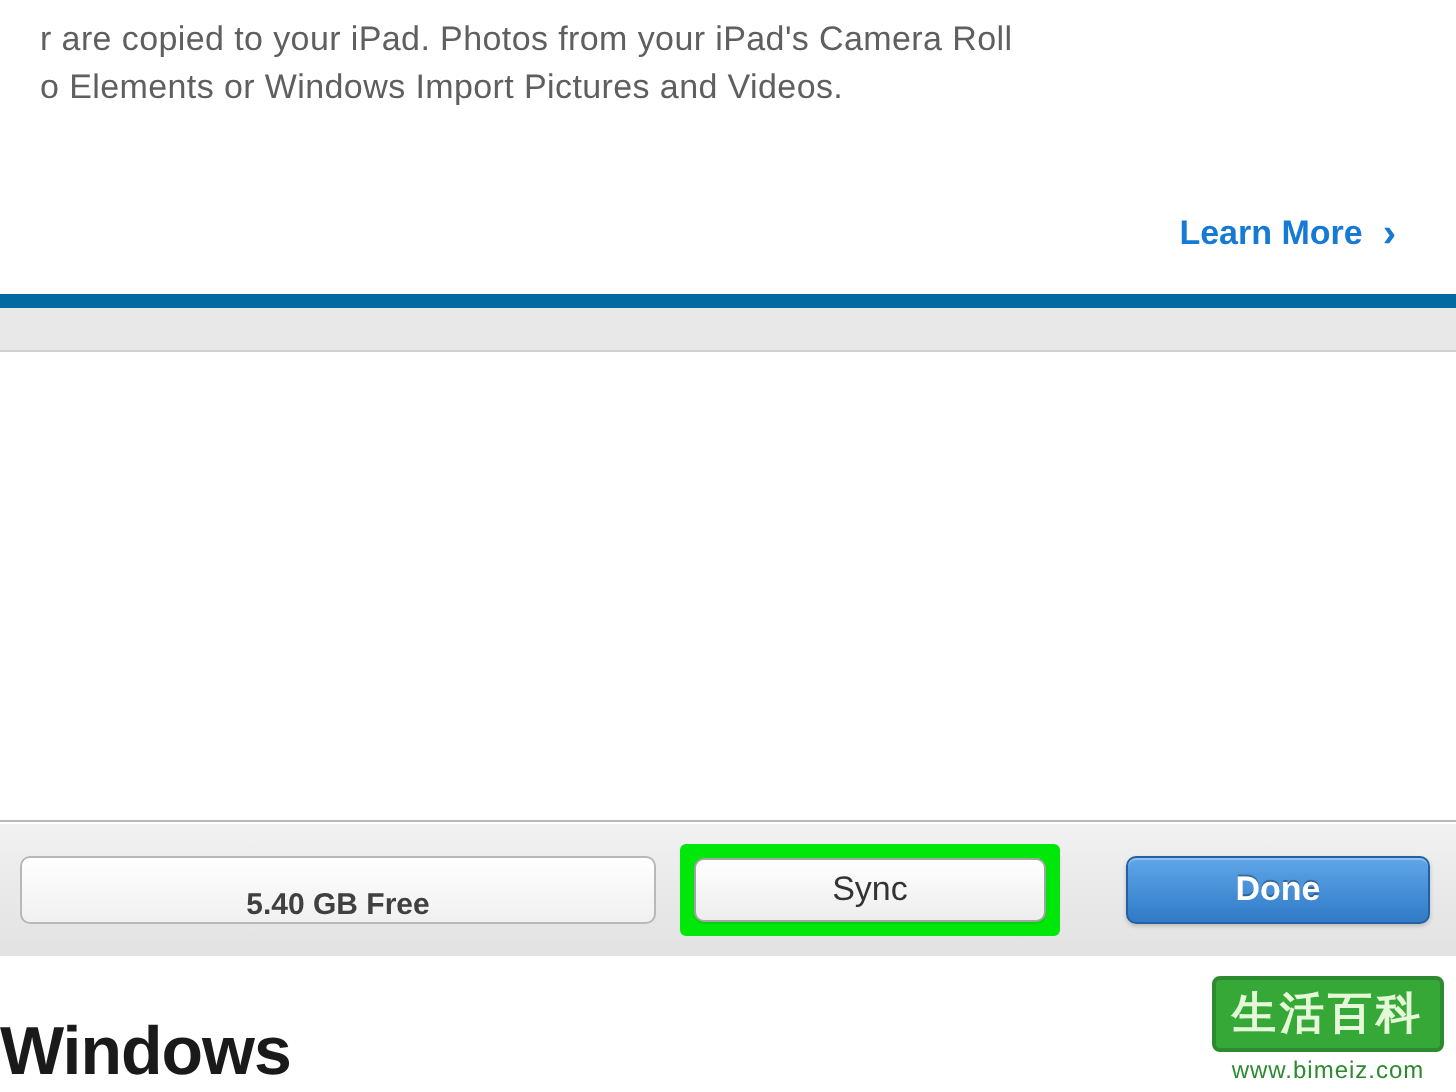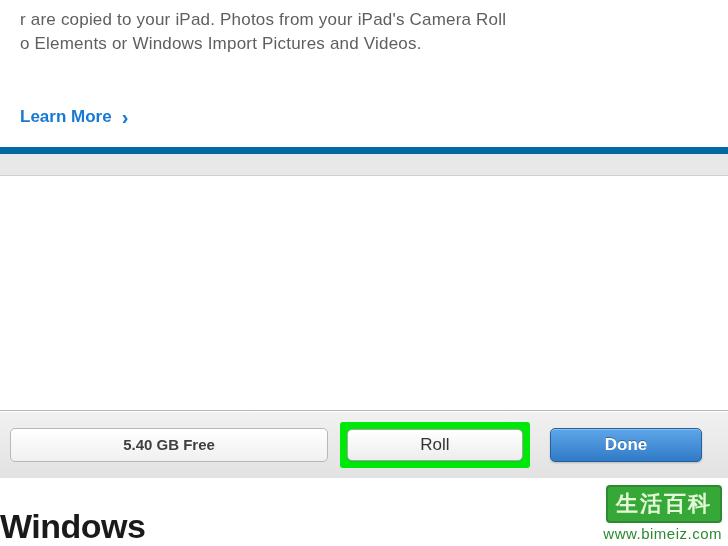"Learn More" .learn-more-row { text-align: none -> right }
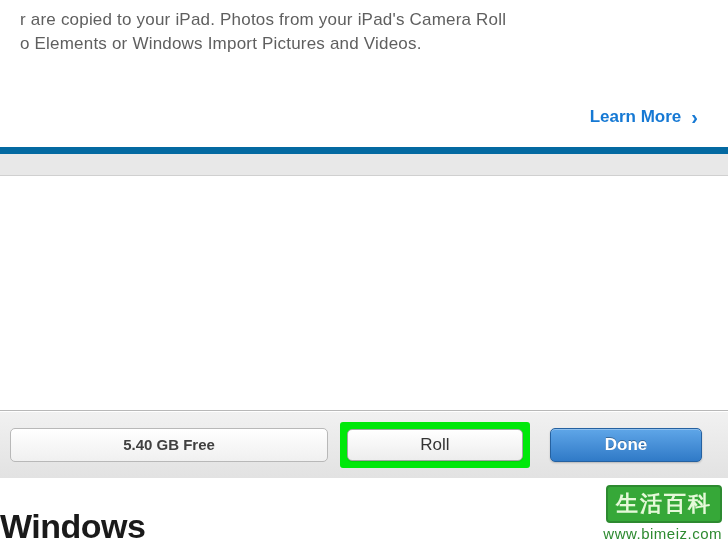"5.40 GB Free" .storage-pill { align-items: center -> flex-end }
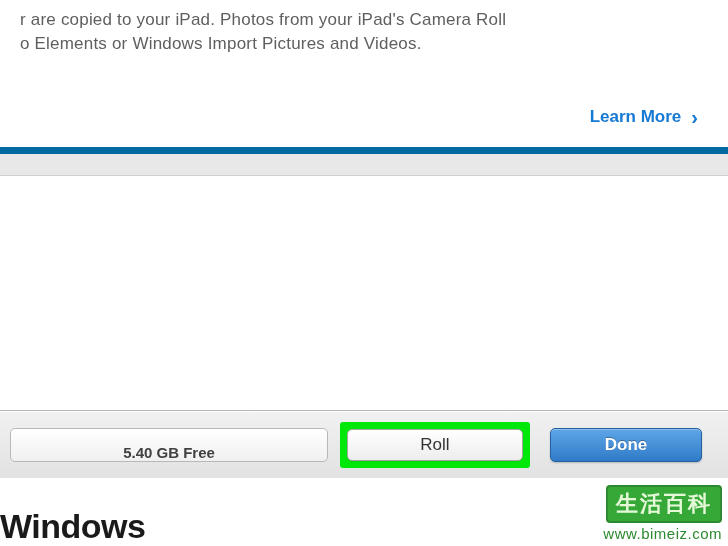"Roll" button.sync-button { text: Roll -> Sync }
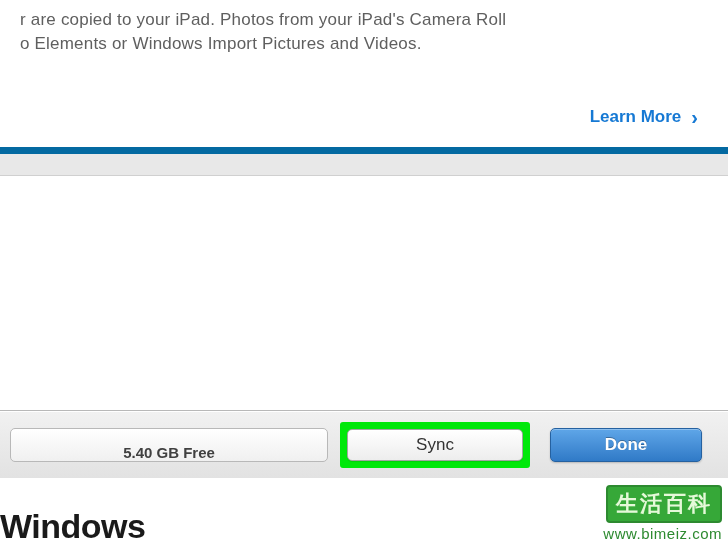"Done" .done-button { margin-left: 8px -> 21px }
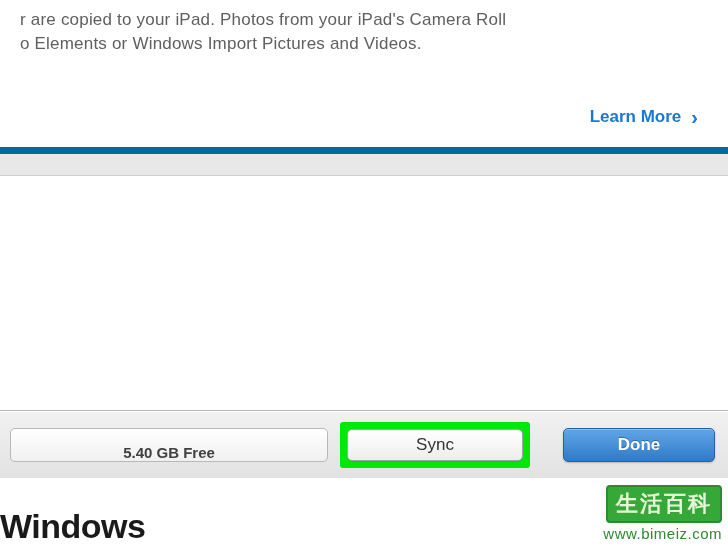"www.bimeiz.com" .watermark-url { font-size: 15px -> 12px; text-align: none -> center }
